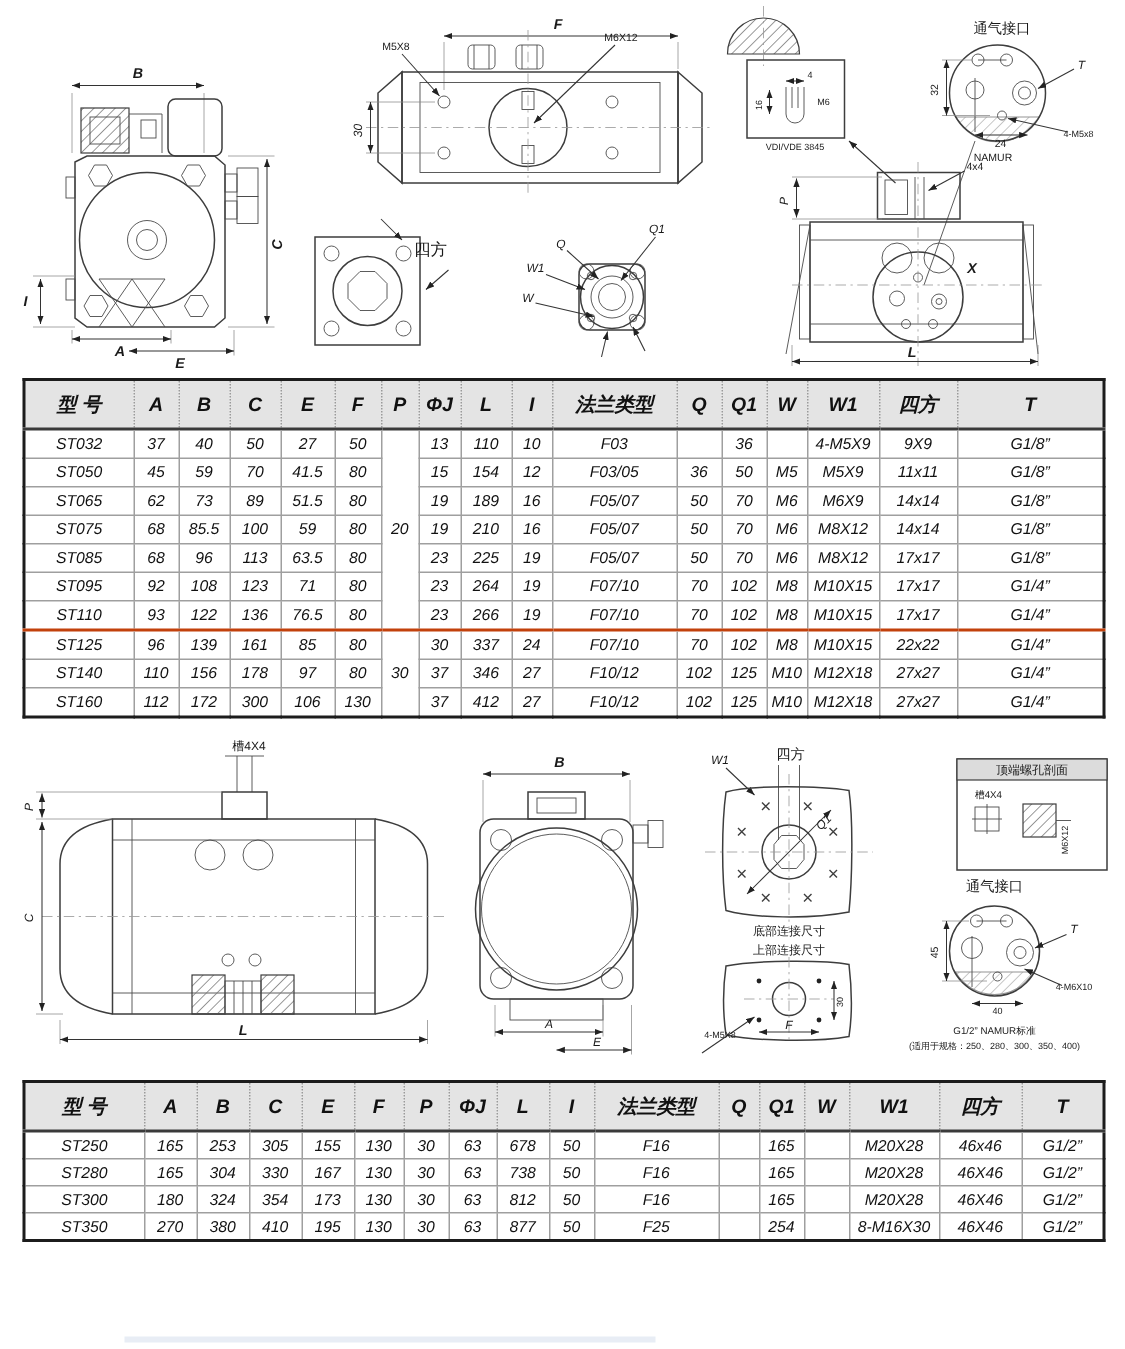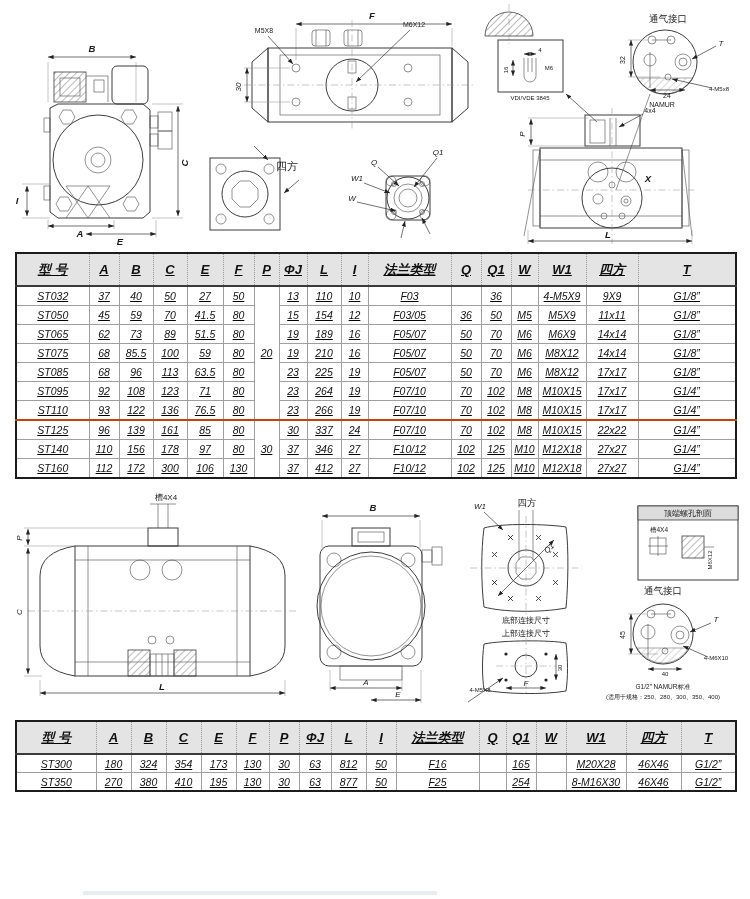"型 号" .tblwrap { text-decoration: underline -> none }
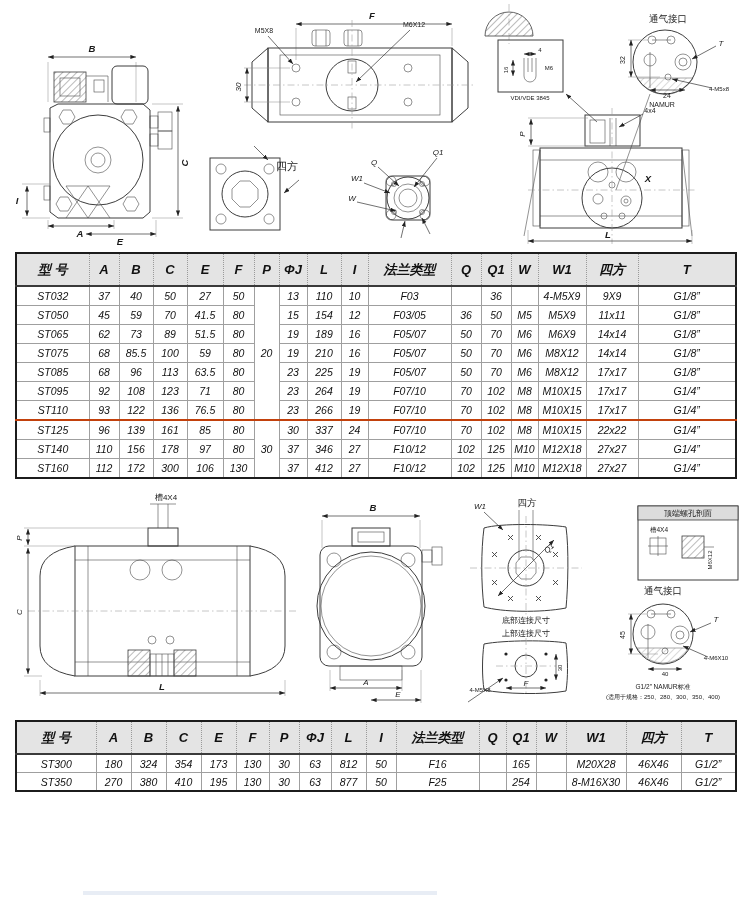"ST250" tr { html: none -> <tr> <td>ST250</td> <td>165</td> <td>253</td> <td>305</td> <td>155</td> <td>130</td> <td>30</td> <td>63</td> <td>678</td> <td>50</td> <td>F16</td> <td></td> <td>165</td> <td></td> <td>M20X28</td> <td>46x46</td> <td>G1/2”</td> </tr> }
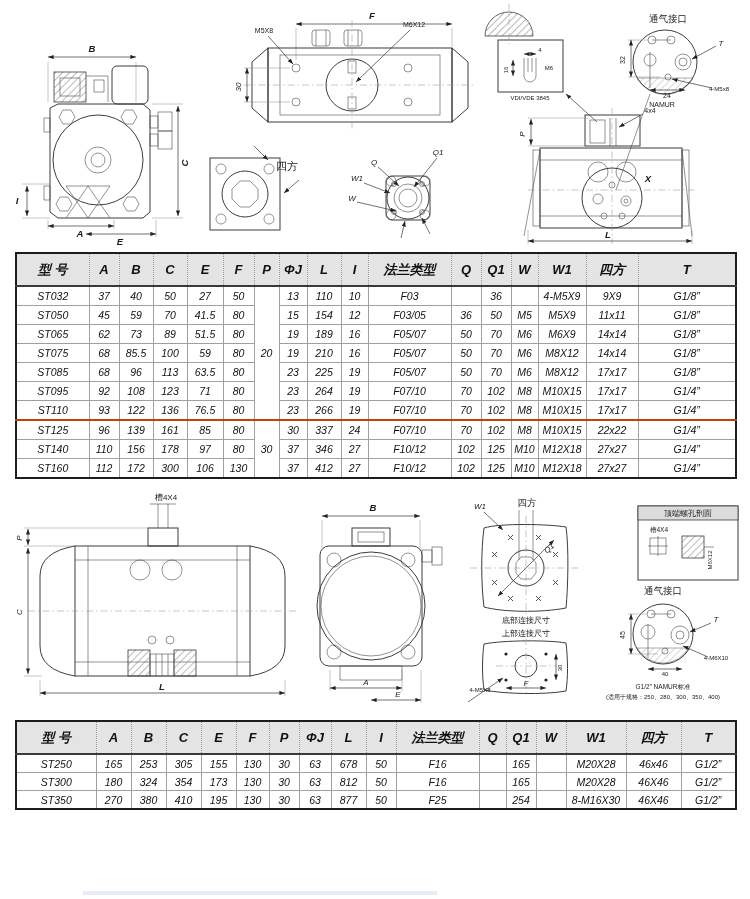"ST280" tr { html: none -> <tr> <td>ST280</td> <td>165</td> <td>304</td> <td>330</td> <td>167</td> <td>130</td> <td>30</td> <td>63</td> <td>738</td> <td>50</td> <td>F16</td> <td></td> <td>165</td> <td></td> <td>M20X28</td> <td>46X46</td> <td>G1/2”</td> </tr> }
